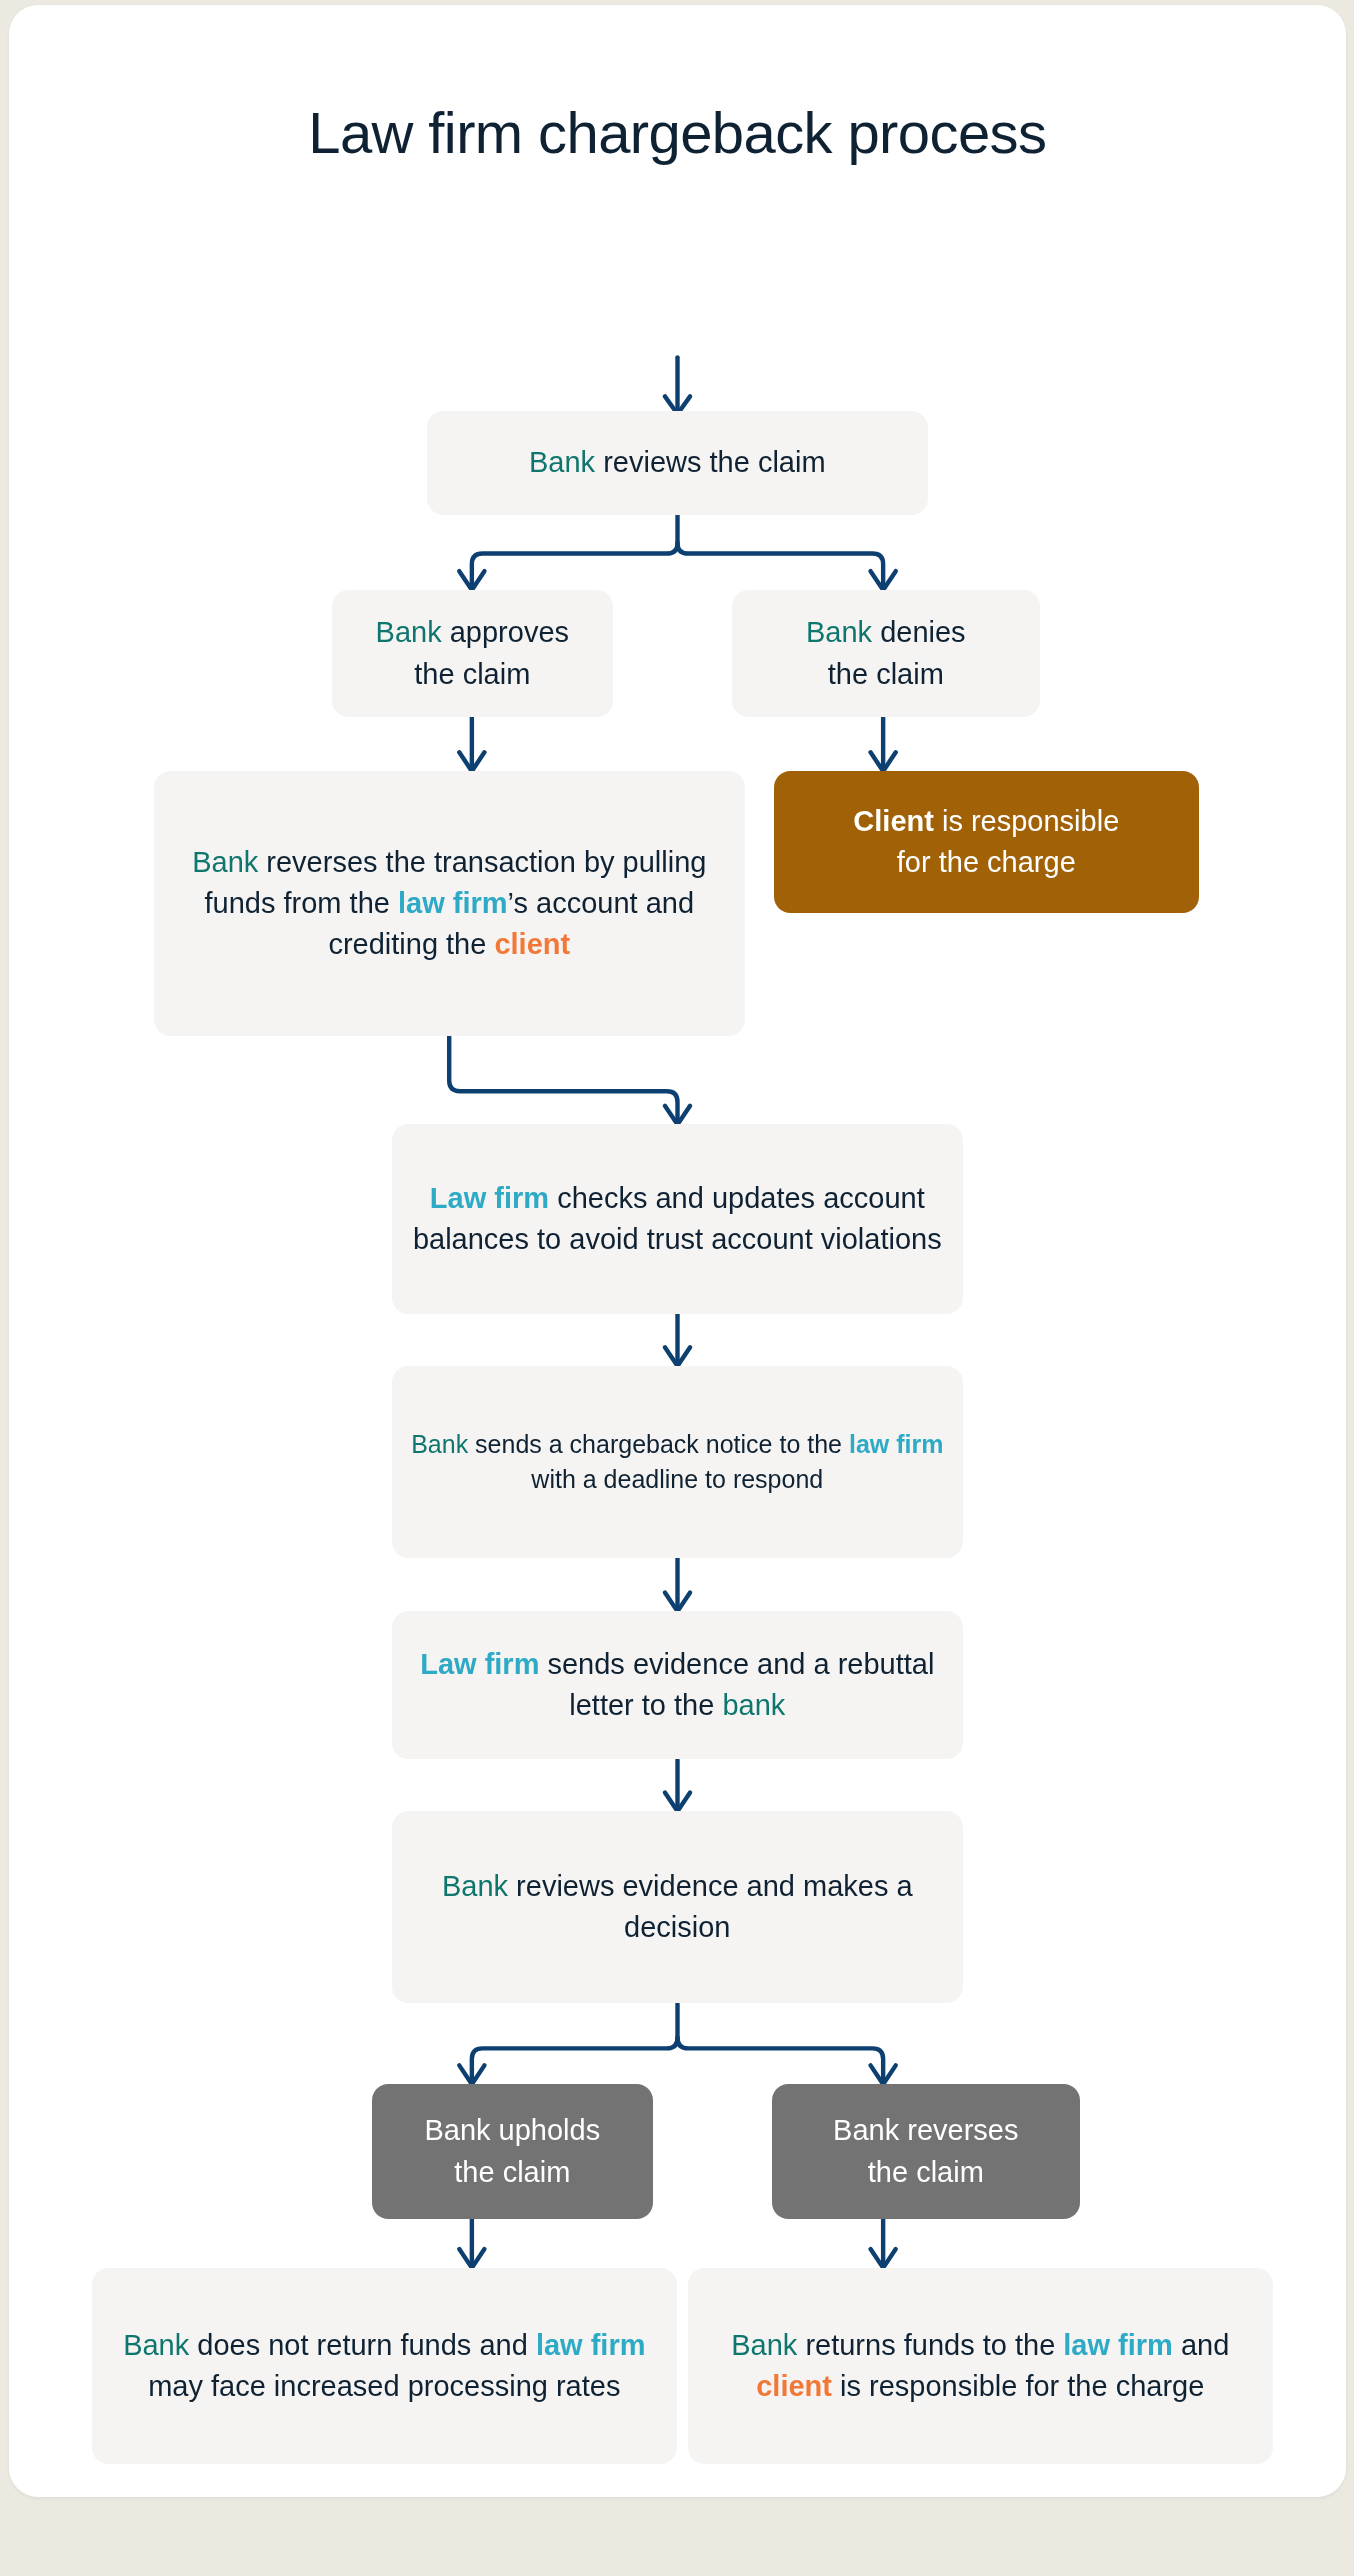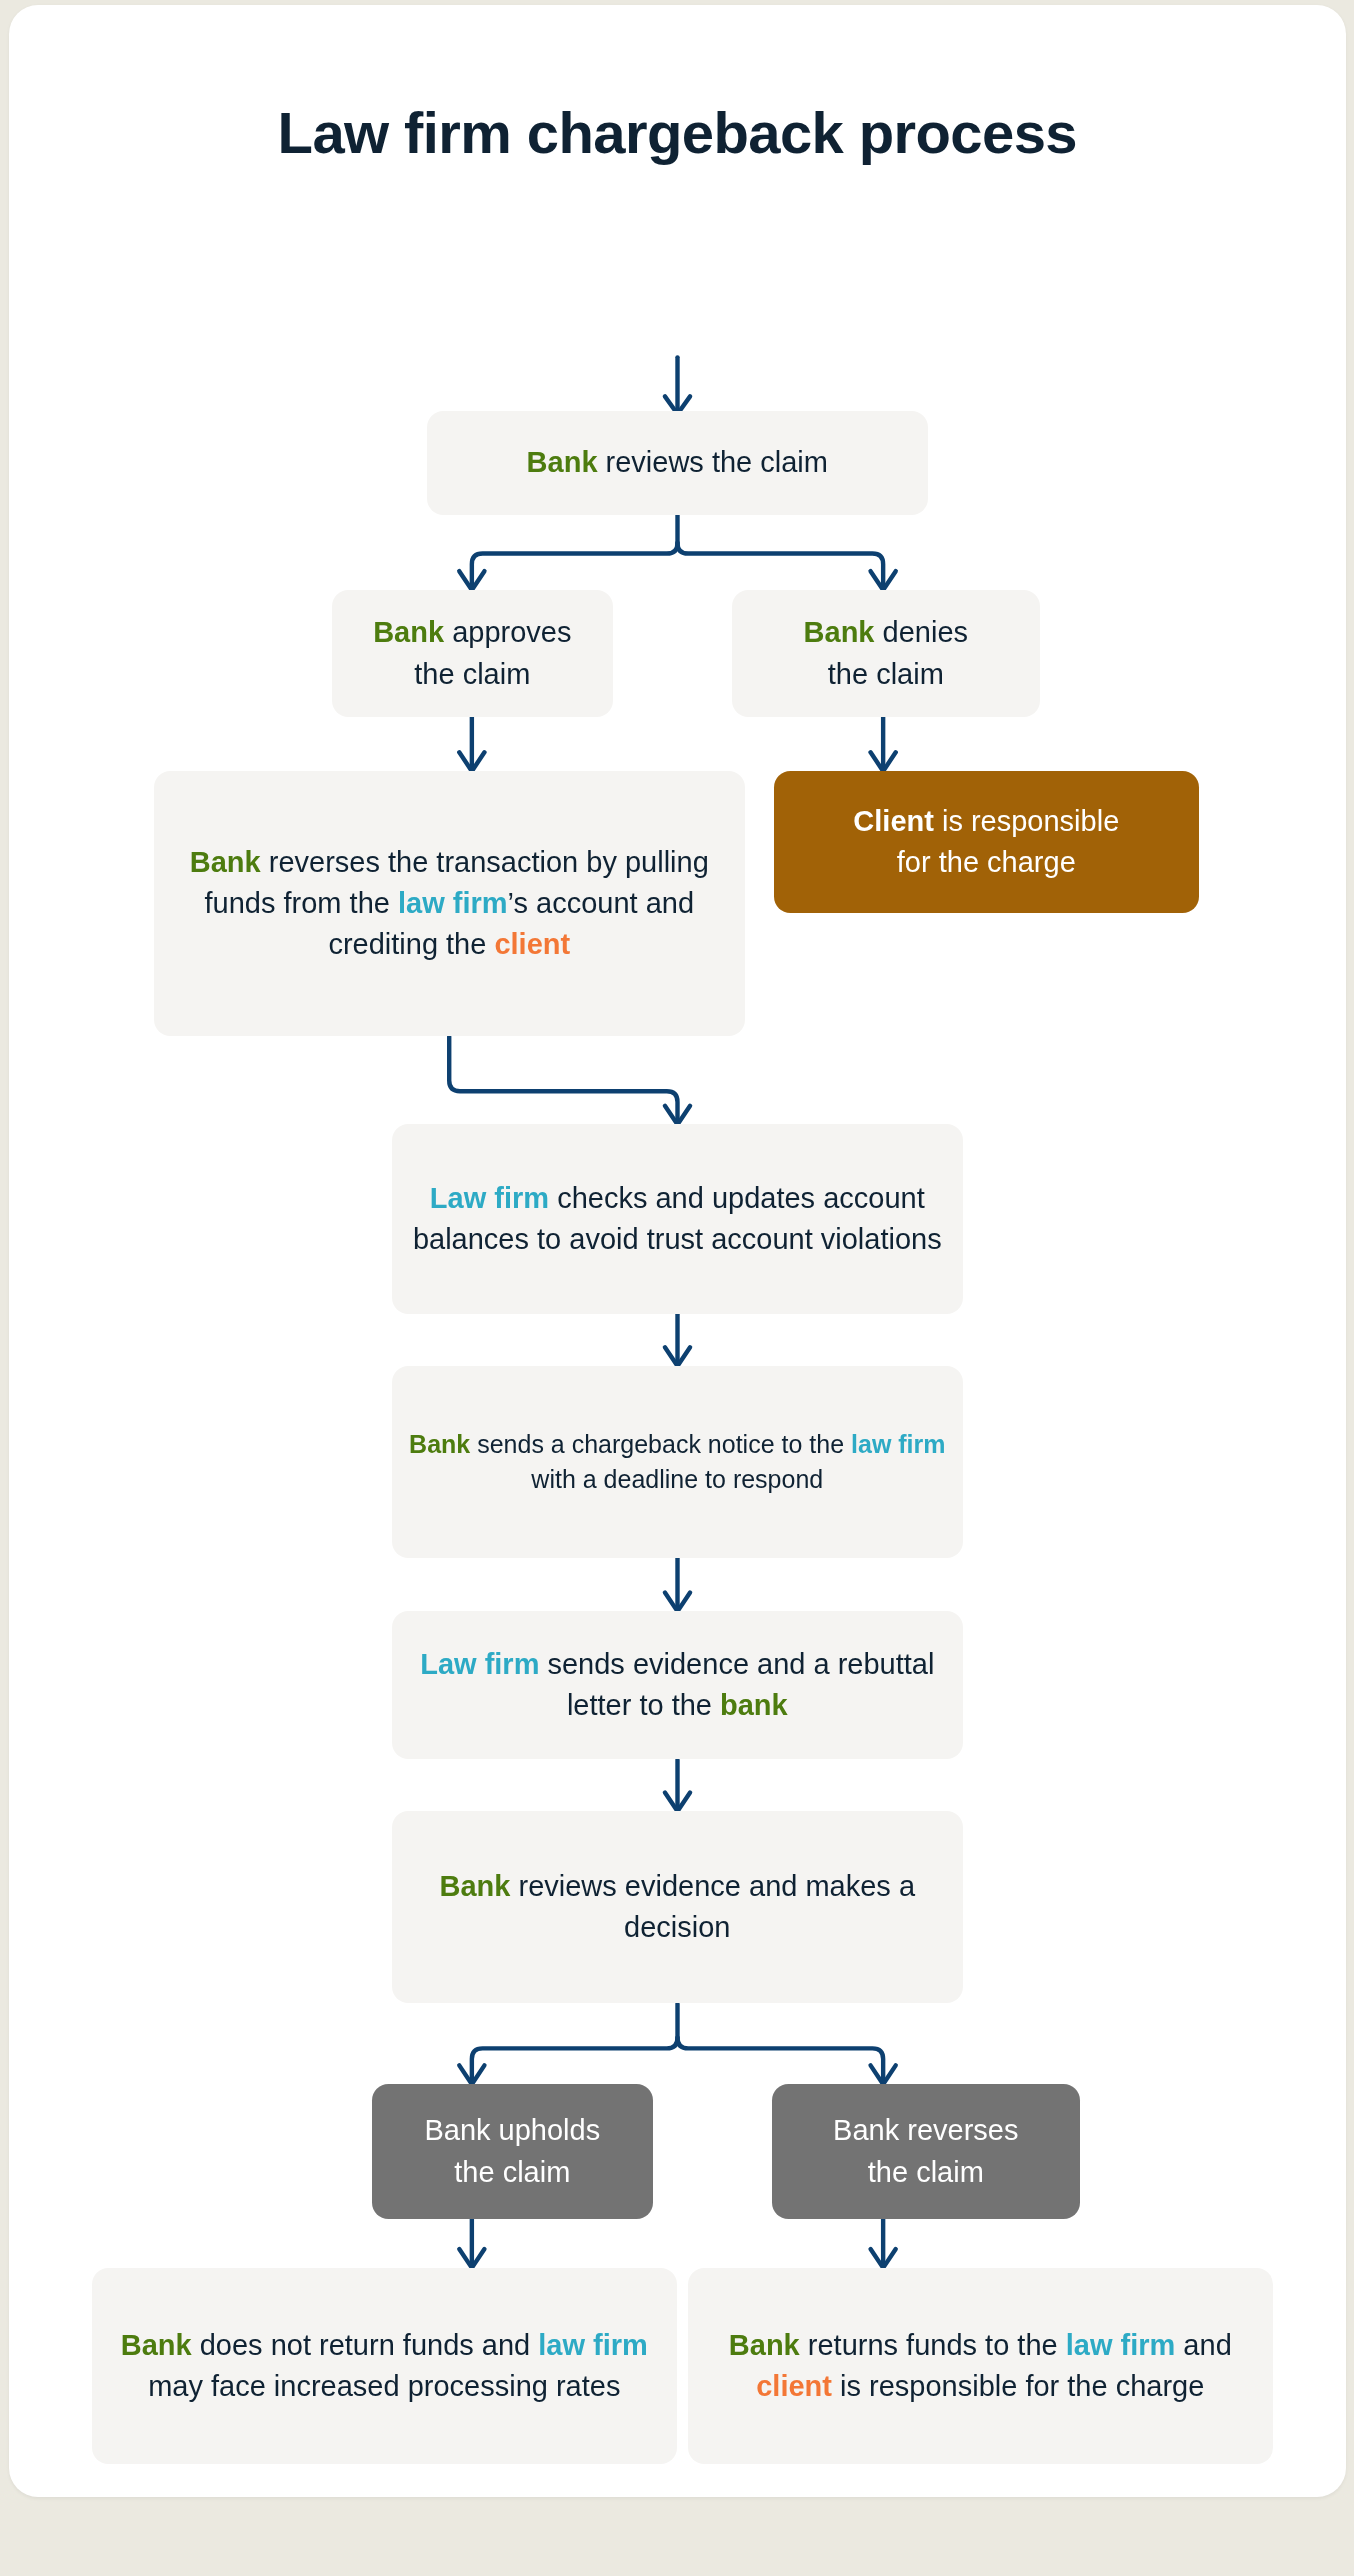"Law firm chargeback process" #title { font-weight: 700 -> 400 }
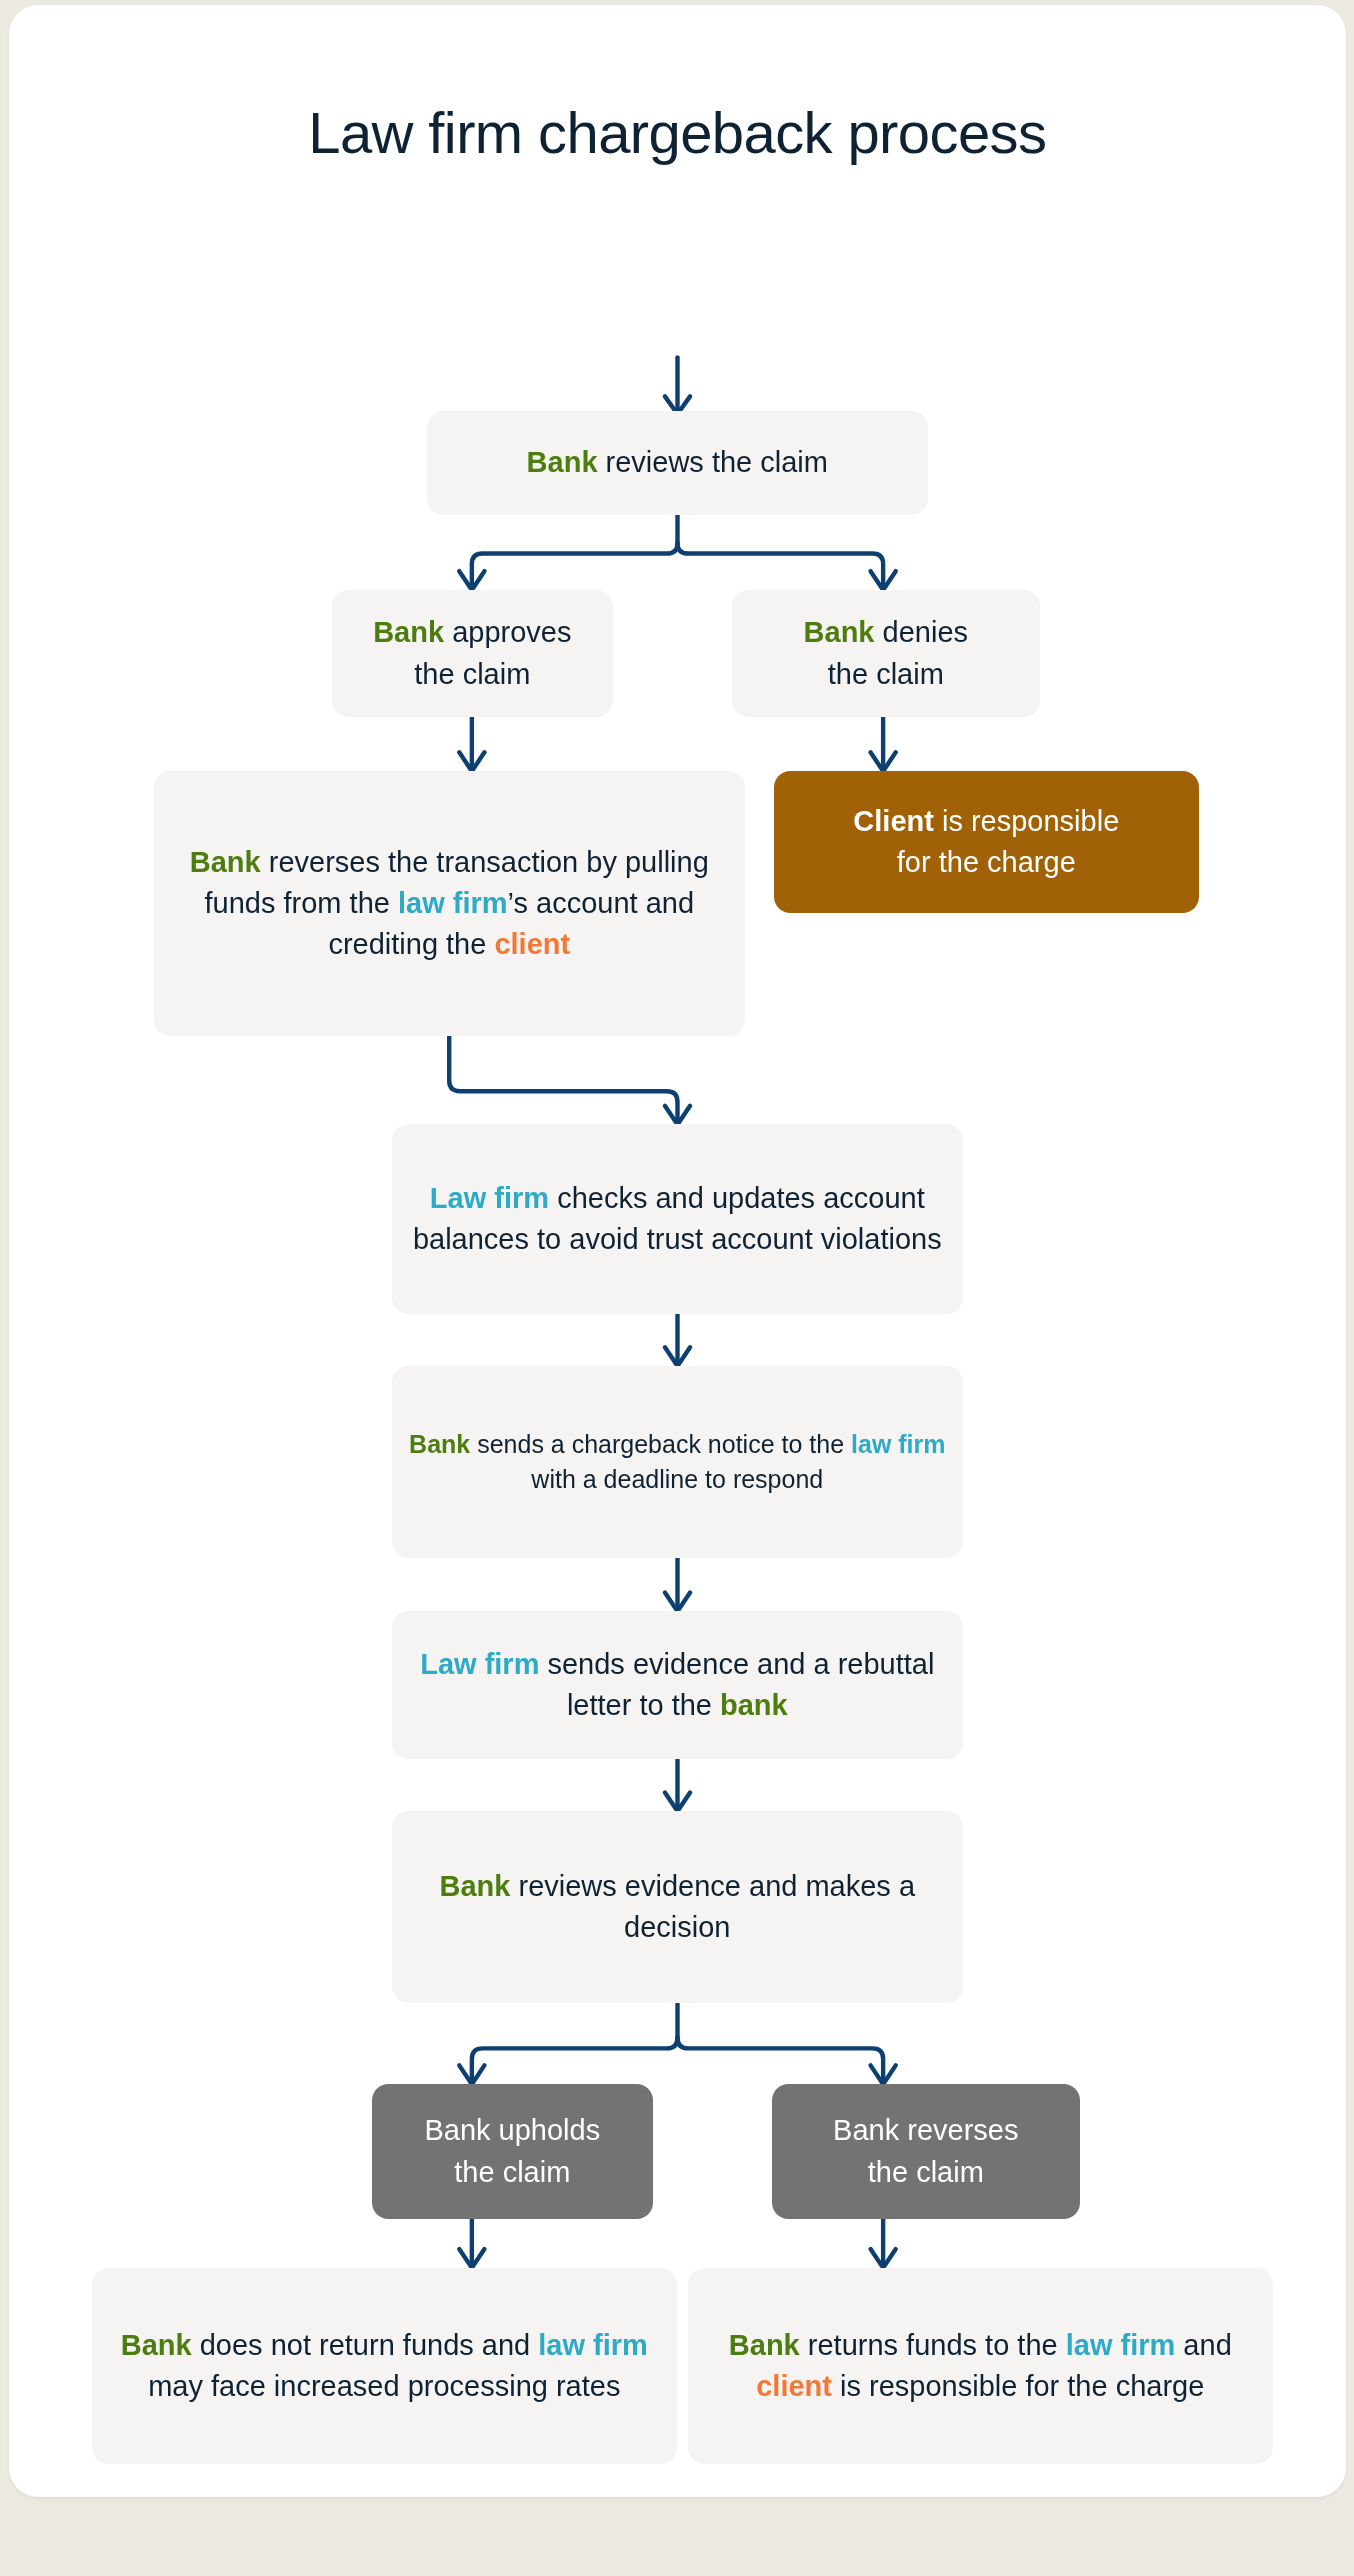"Bank" .c-bank { color: #4d7c0f -> #0f766e; font-weight: 700 -> 400 }
